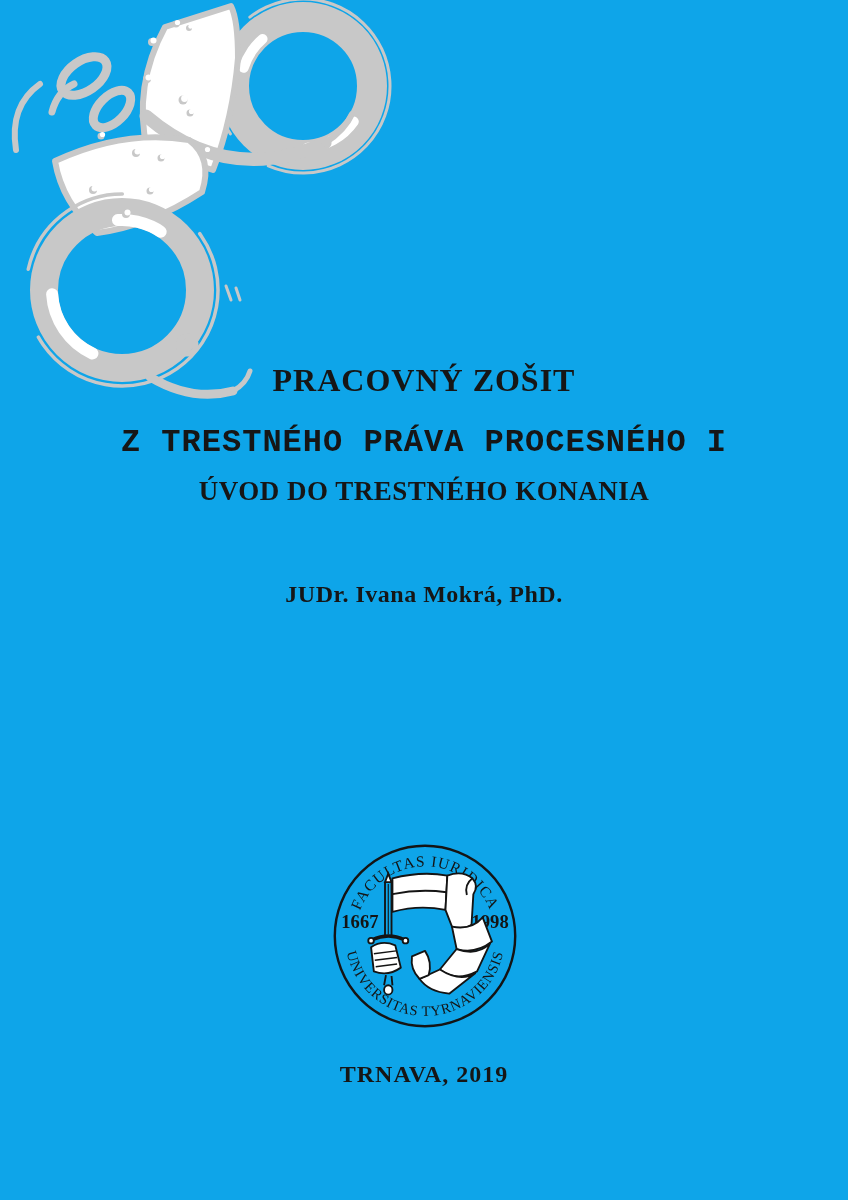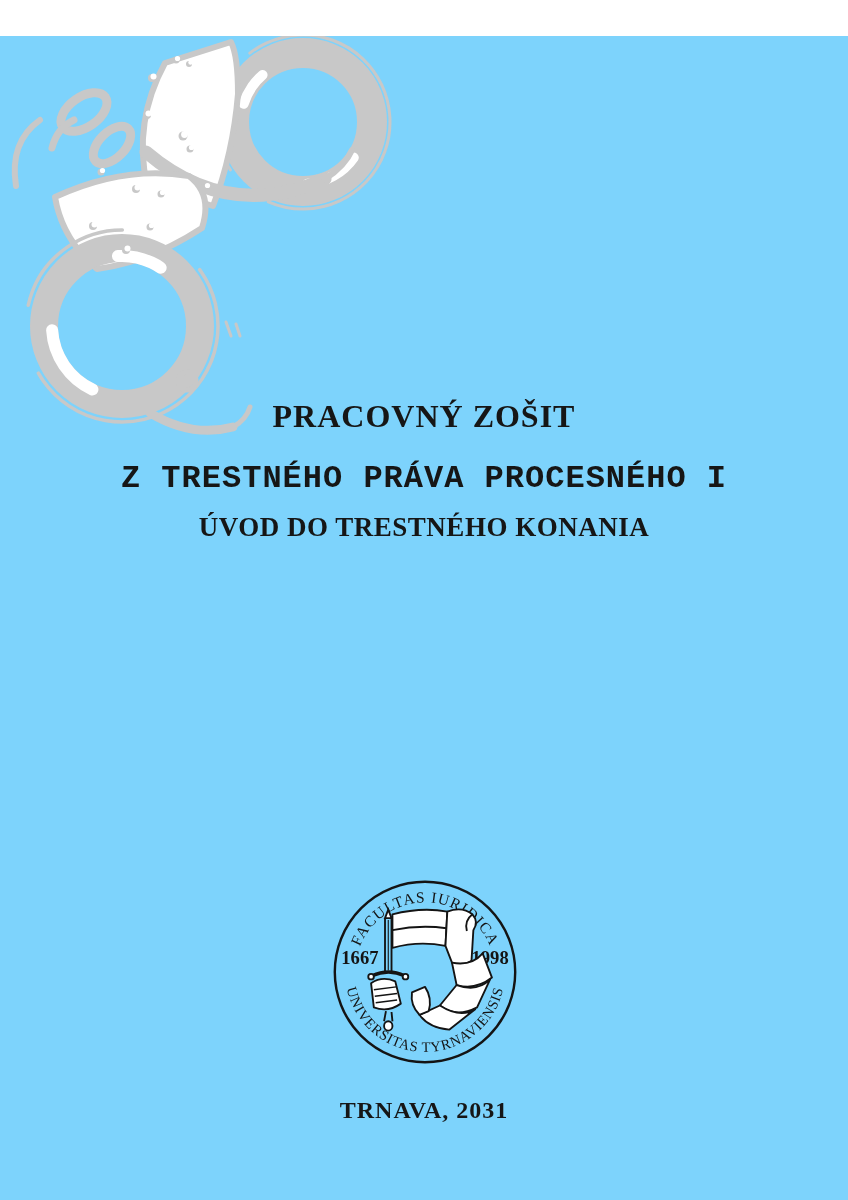"PRACOVNÝ ZOŠIT" .page { background: #7dd3fc -> #0ea5e9; margin-top: 36px -> none }
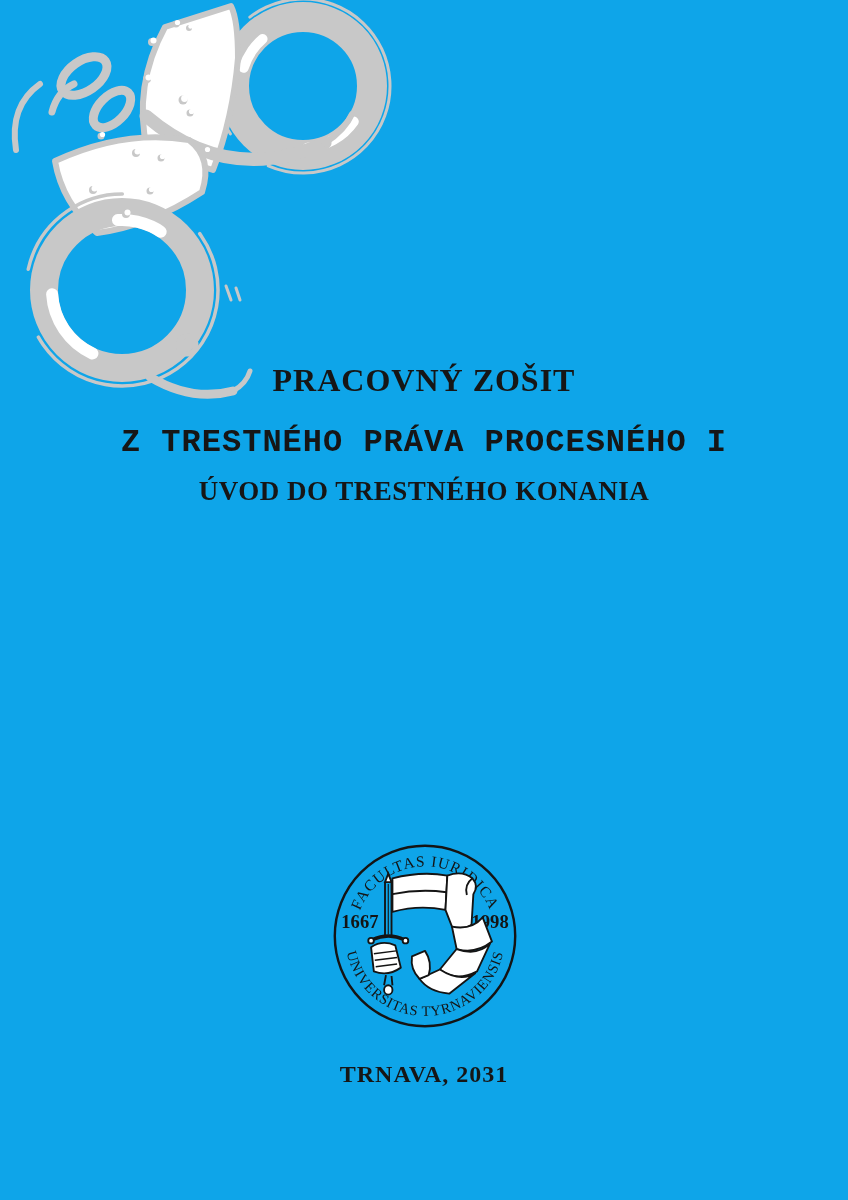"JUDr. Ivana Mokrá, PhD." p.centered { html: none -> <p>JUDr. Ivana Mokrá, PhD.</p> }
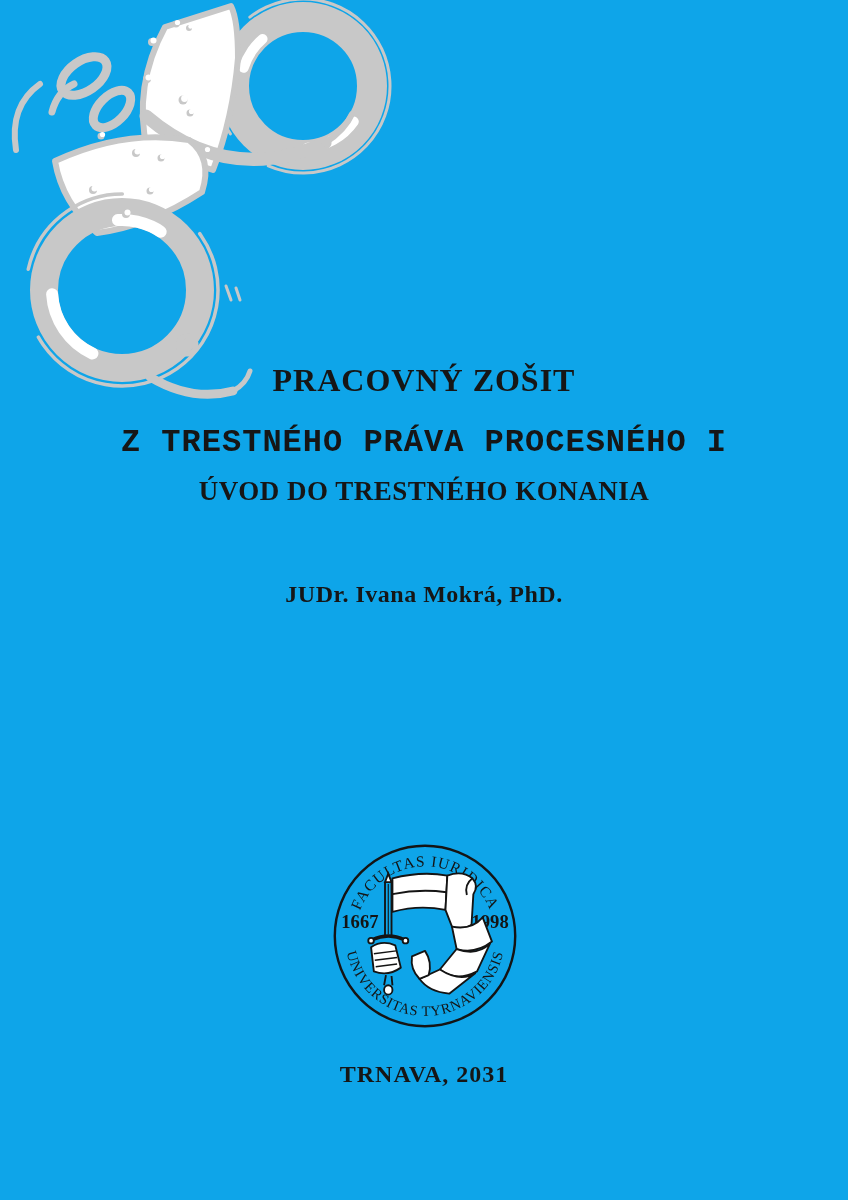"TRNAVA, 2031" p.centered { text: 2031 -> 2019 }
